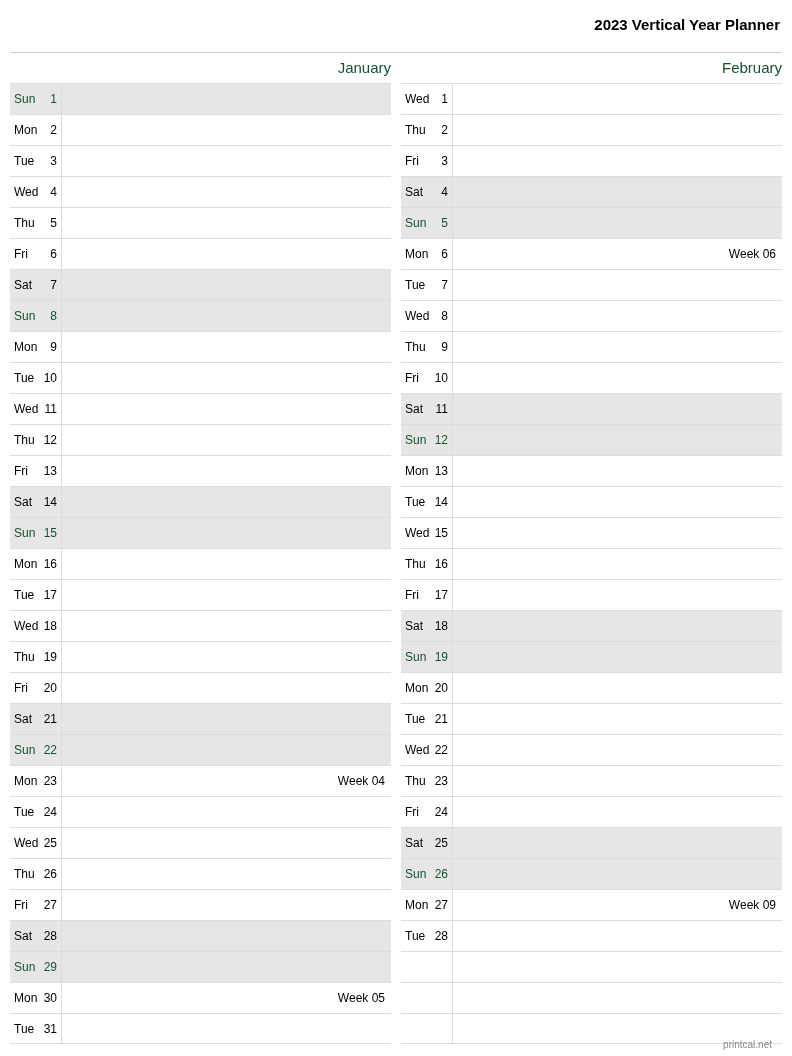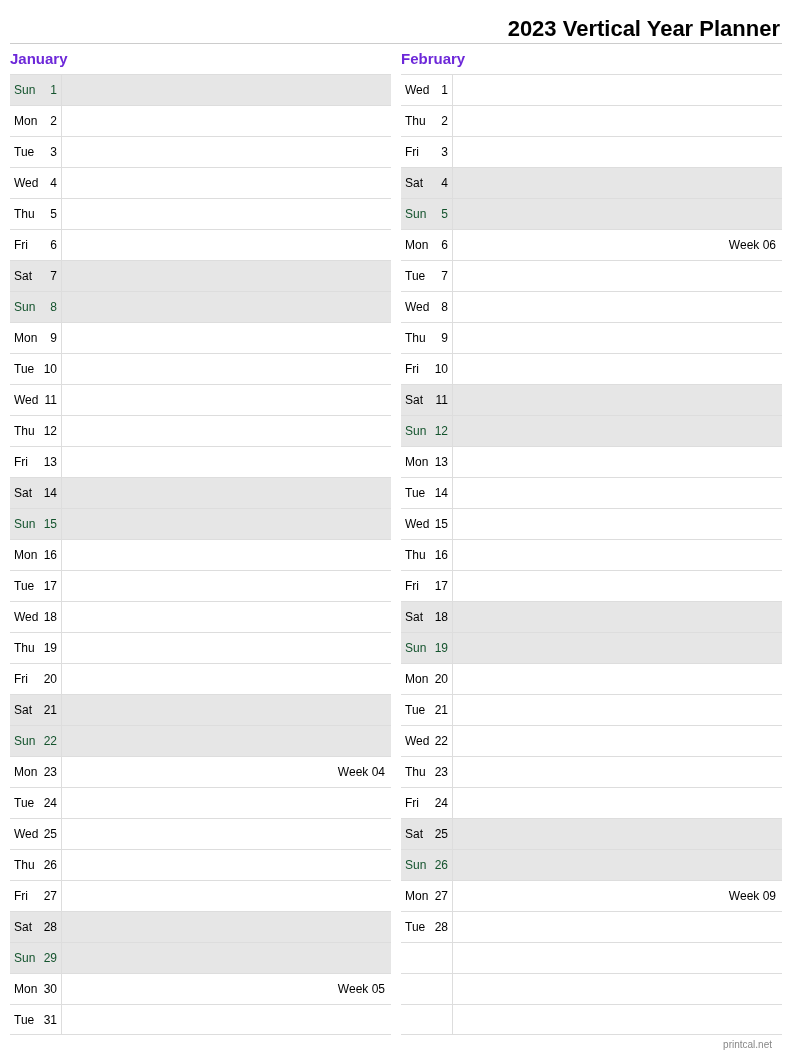"2023 Vertical Year Planner" .title { font-size: 22px -> 15px; padding: 2px 2px 1px 2px -> 2px 2px 19px 2px }
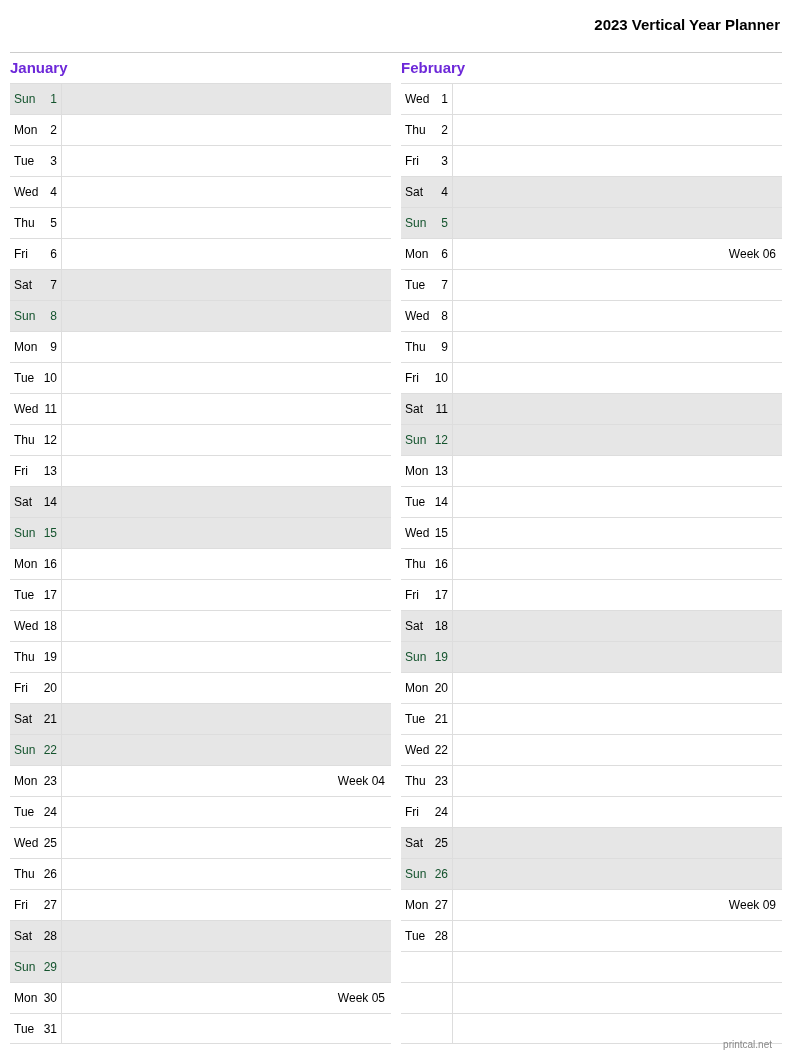"January" .month-header { color: #6d28d9 -> #14532d; font-weight: bold -> normal; text-align: left -> right }
